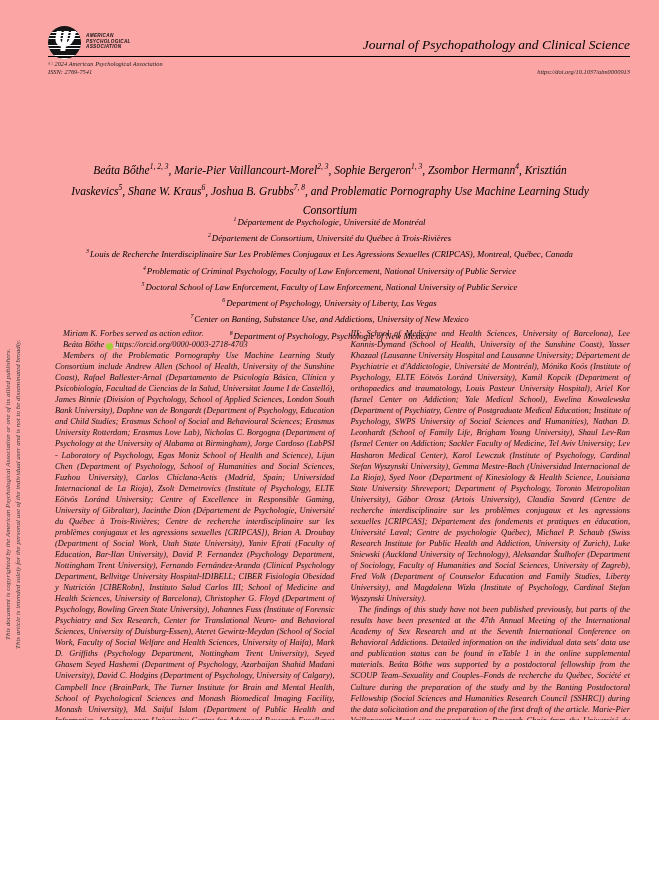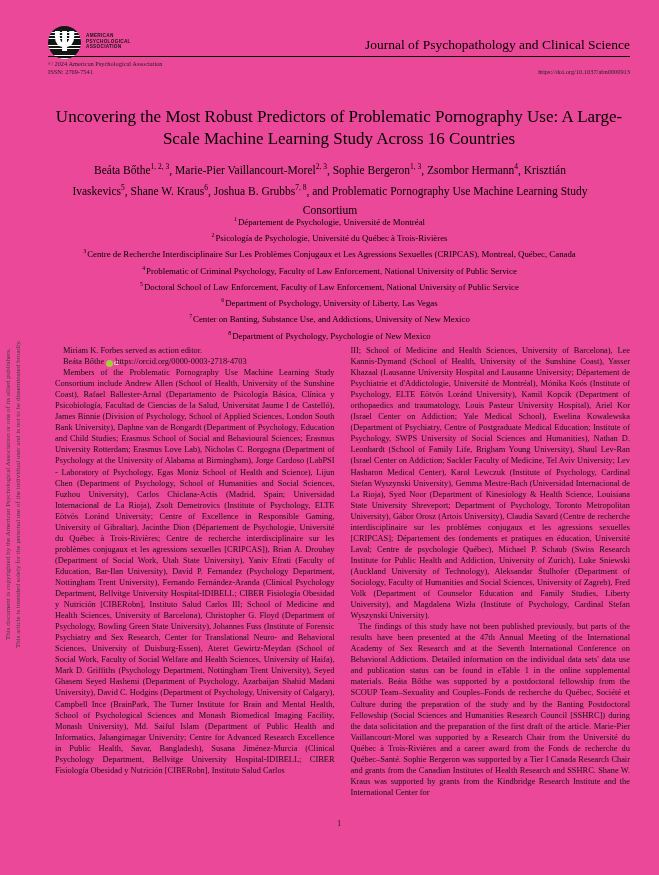"Journal of Psychopathology and Clinical" .page { background: #ec4899 -> #fca5a5; font-style: none -> italic; height: 875px -> 720px }
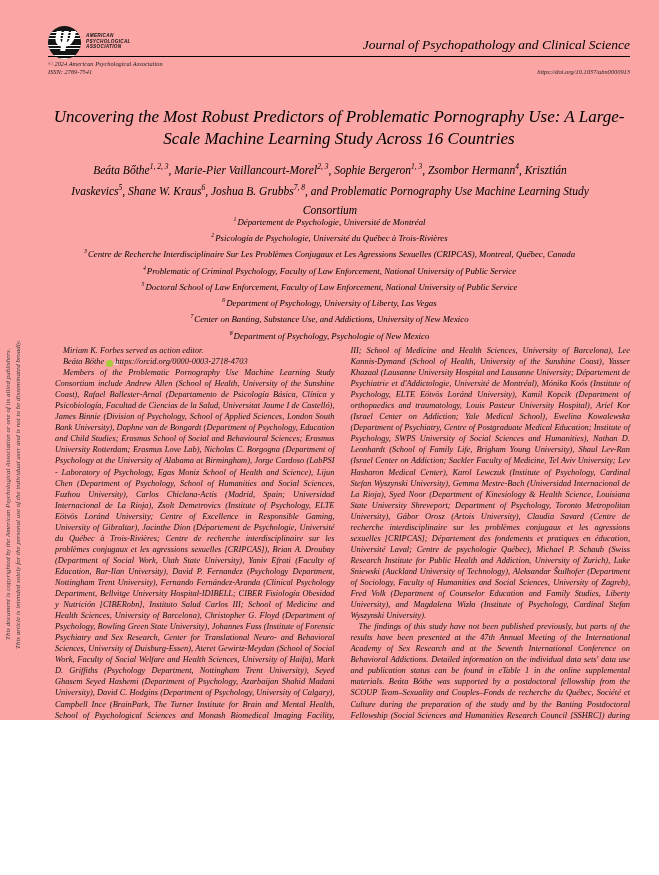"Uncovering the Most Robust Predictors" div.title { html: <div>Uncovering the Most Robust Predictors of Problematic Pornography Use: A Large-Scale Machine Learning Study Across 16 Countries</div> -> none }
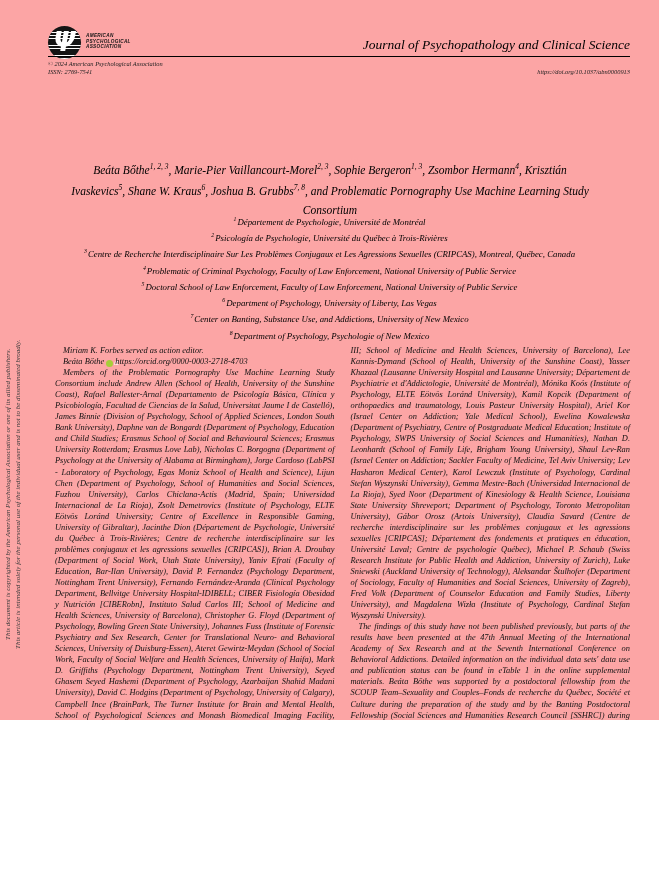"Psicología de Psychologie, Université du" span { text: Psicología de Psychologie -> Département de Consortium }
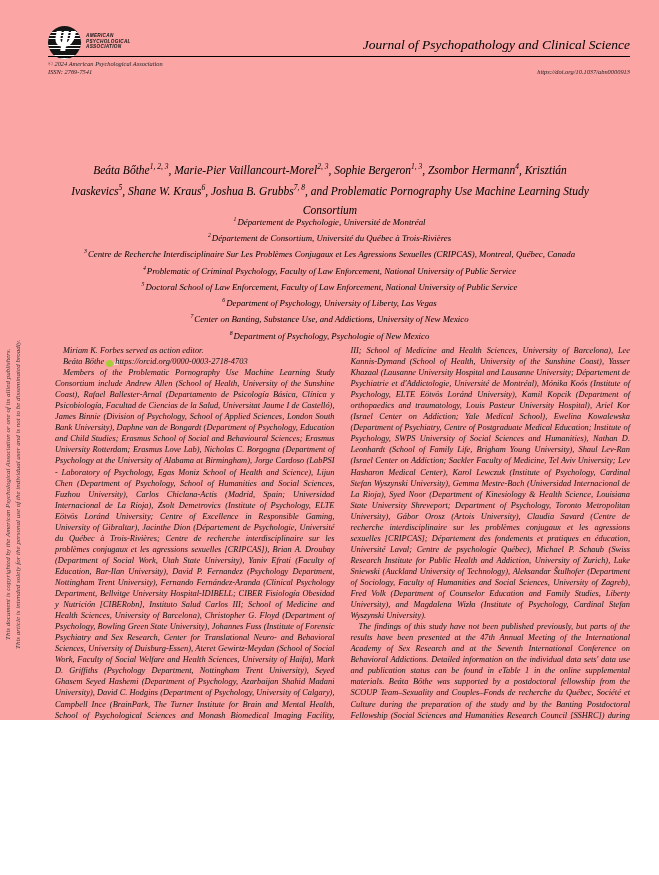"Centre de Recherche Interdisciplinaire" span { text: Centre -> Louis }
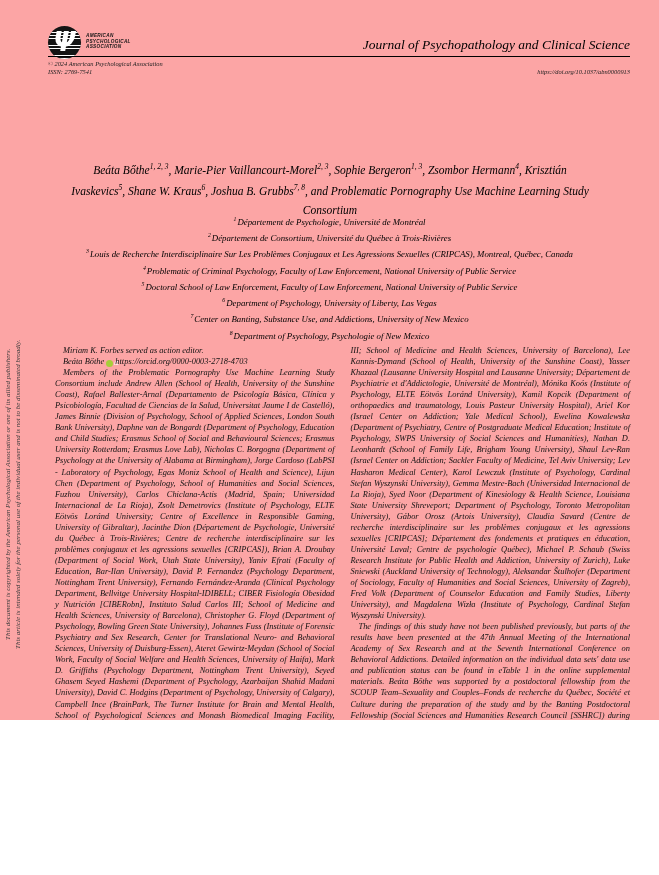"Miriam K. Forbes served as" .body-cols { top: 345px -> 328px }
